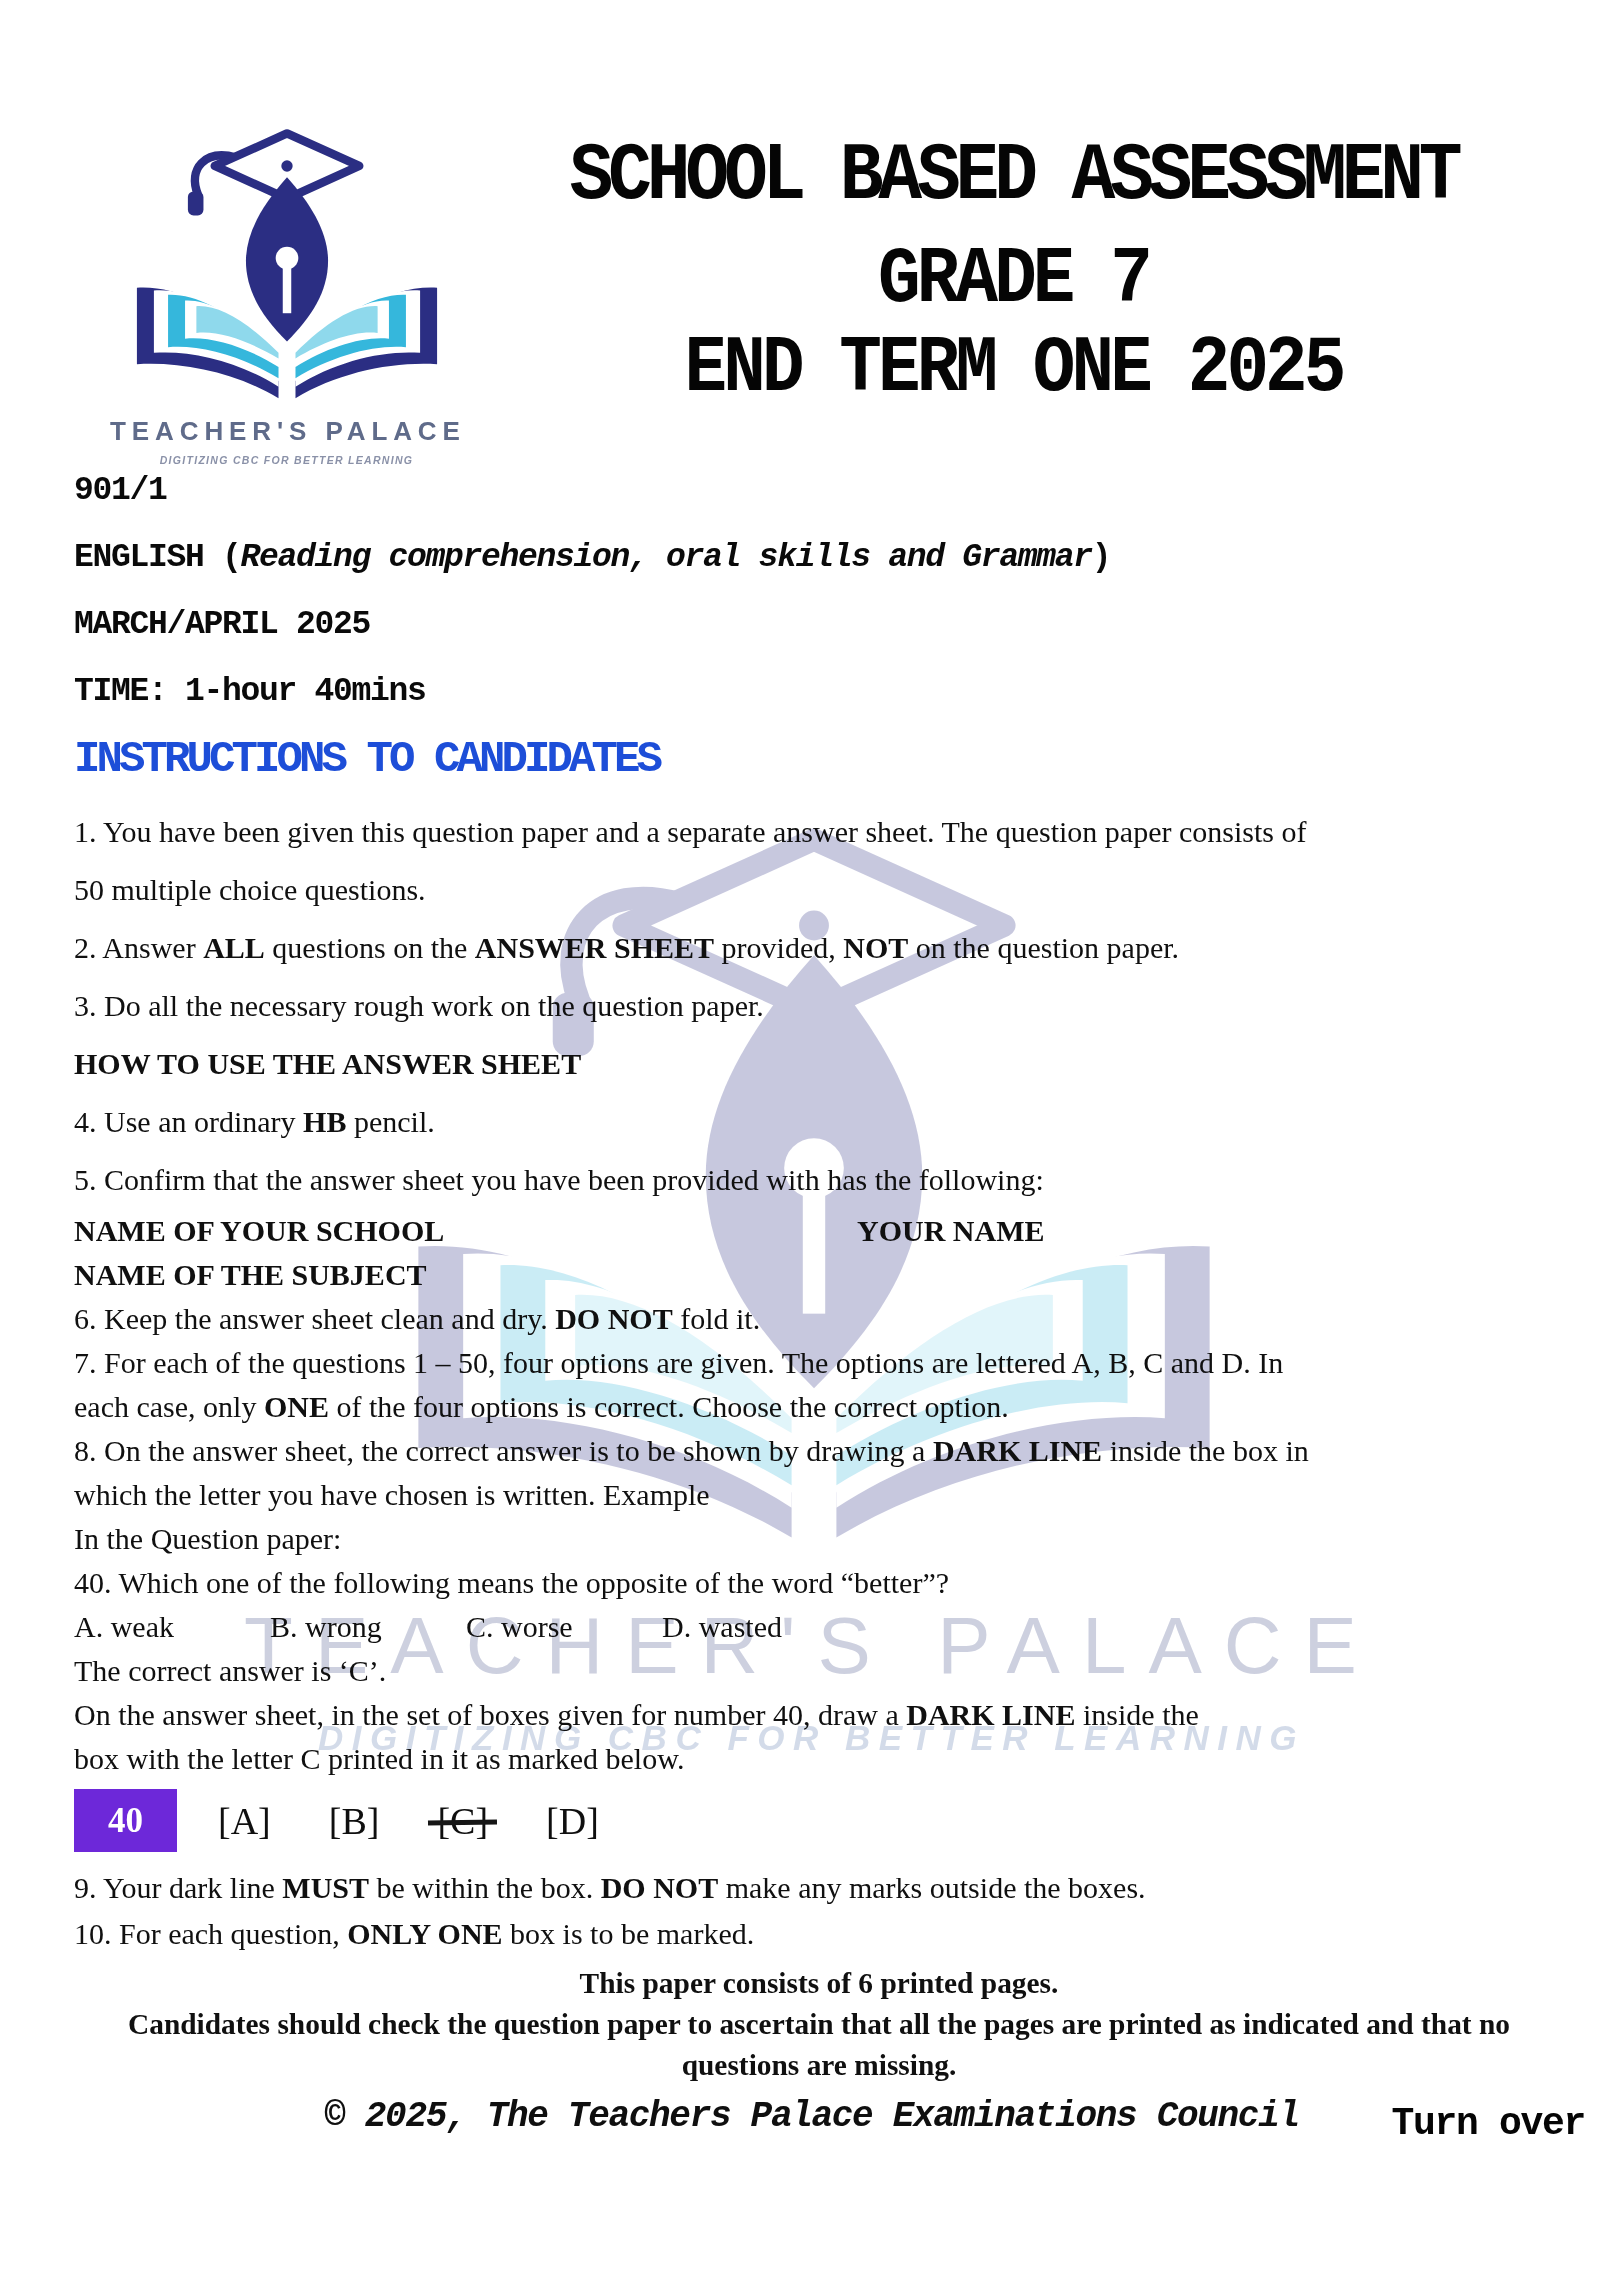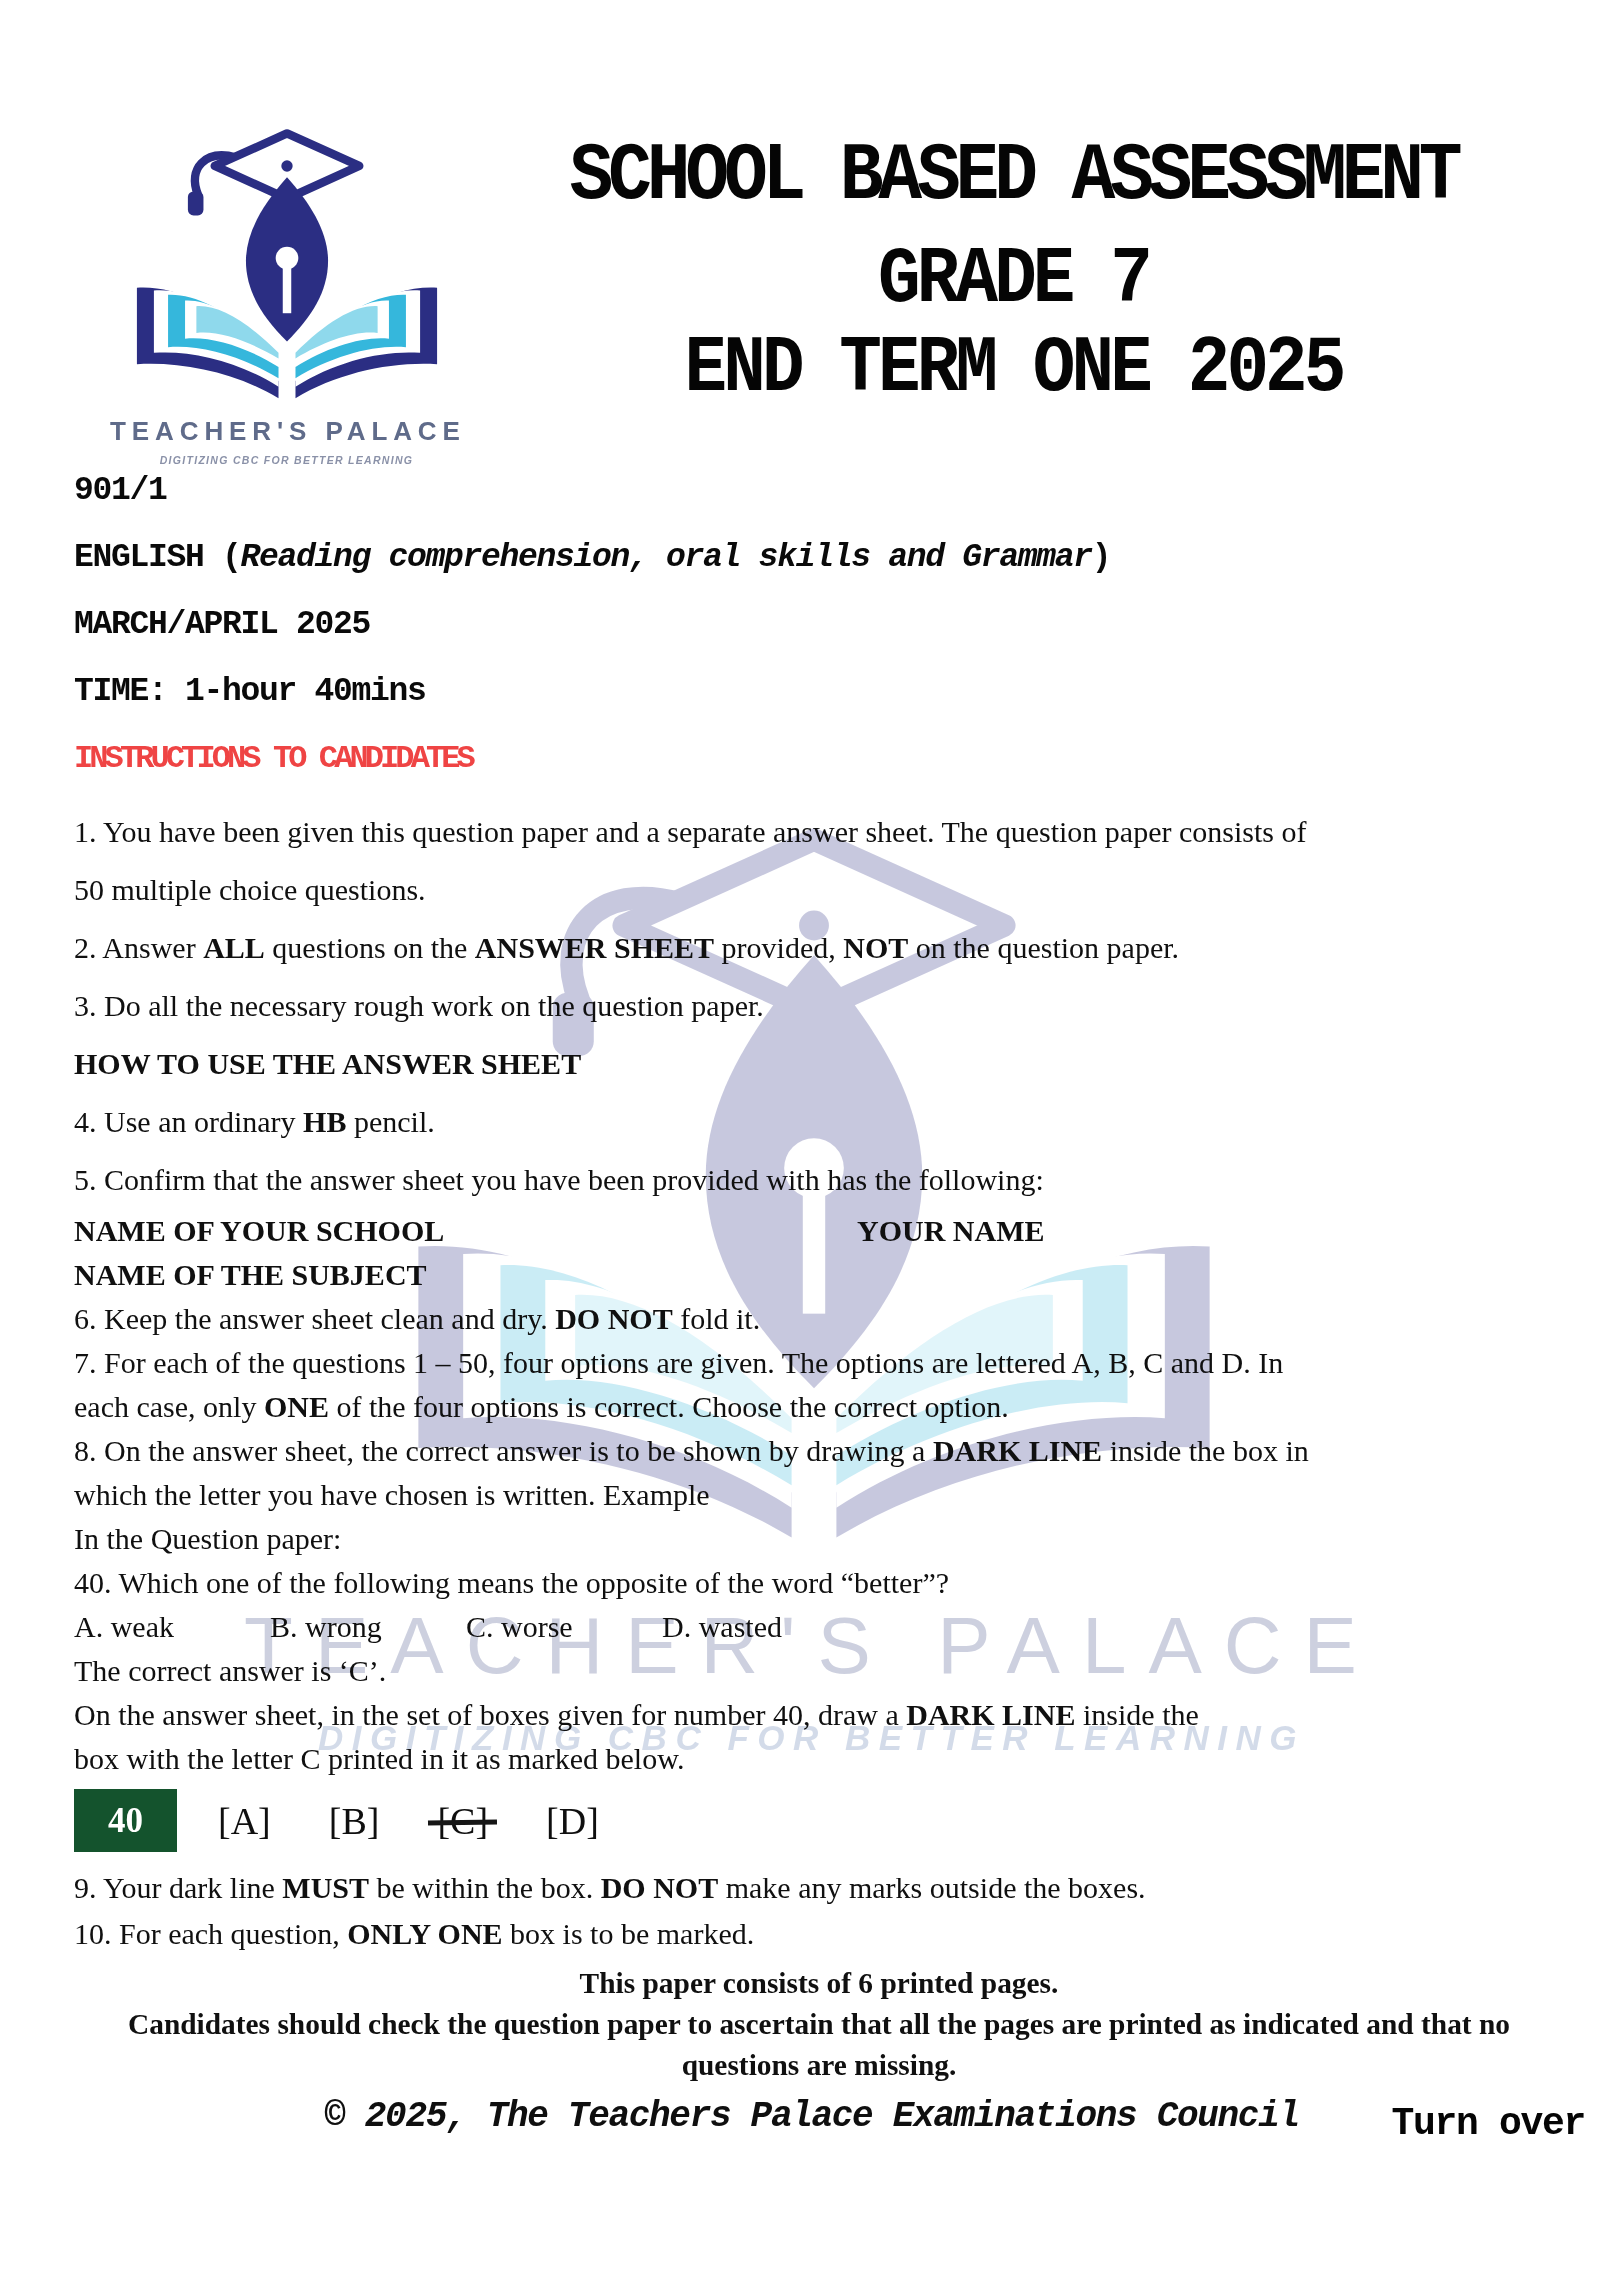"INSTRUCTIONS TO CANDIDATES" .inst-heading { color: #ef4444 -> #1d4ed8; font-size: 32px -> 44px }
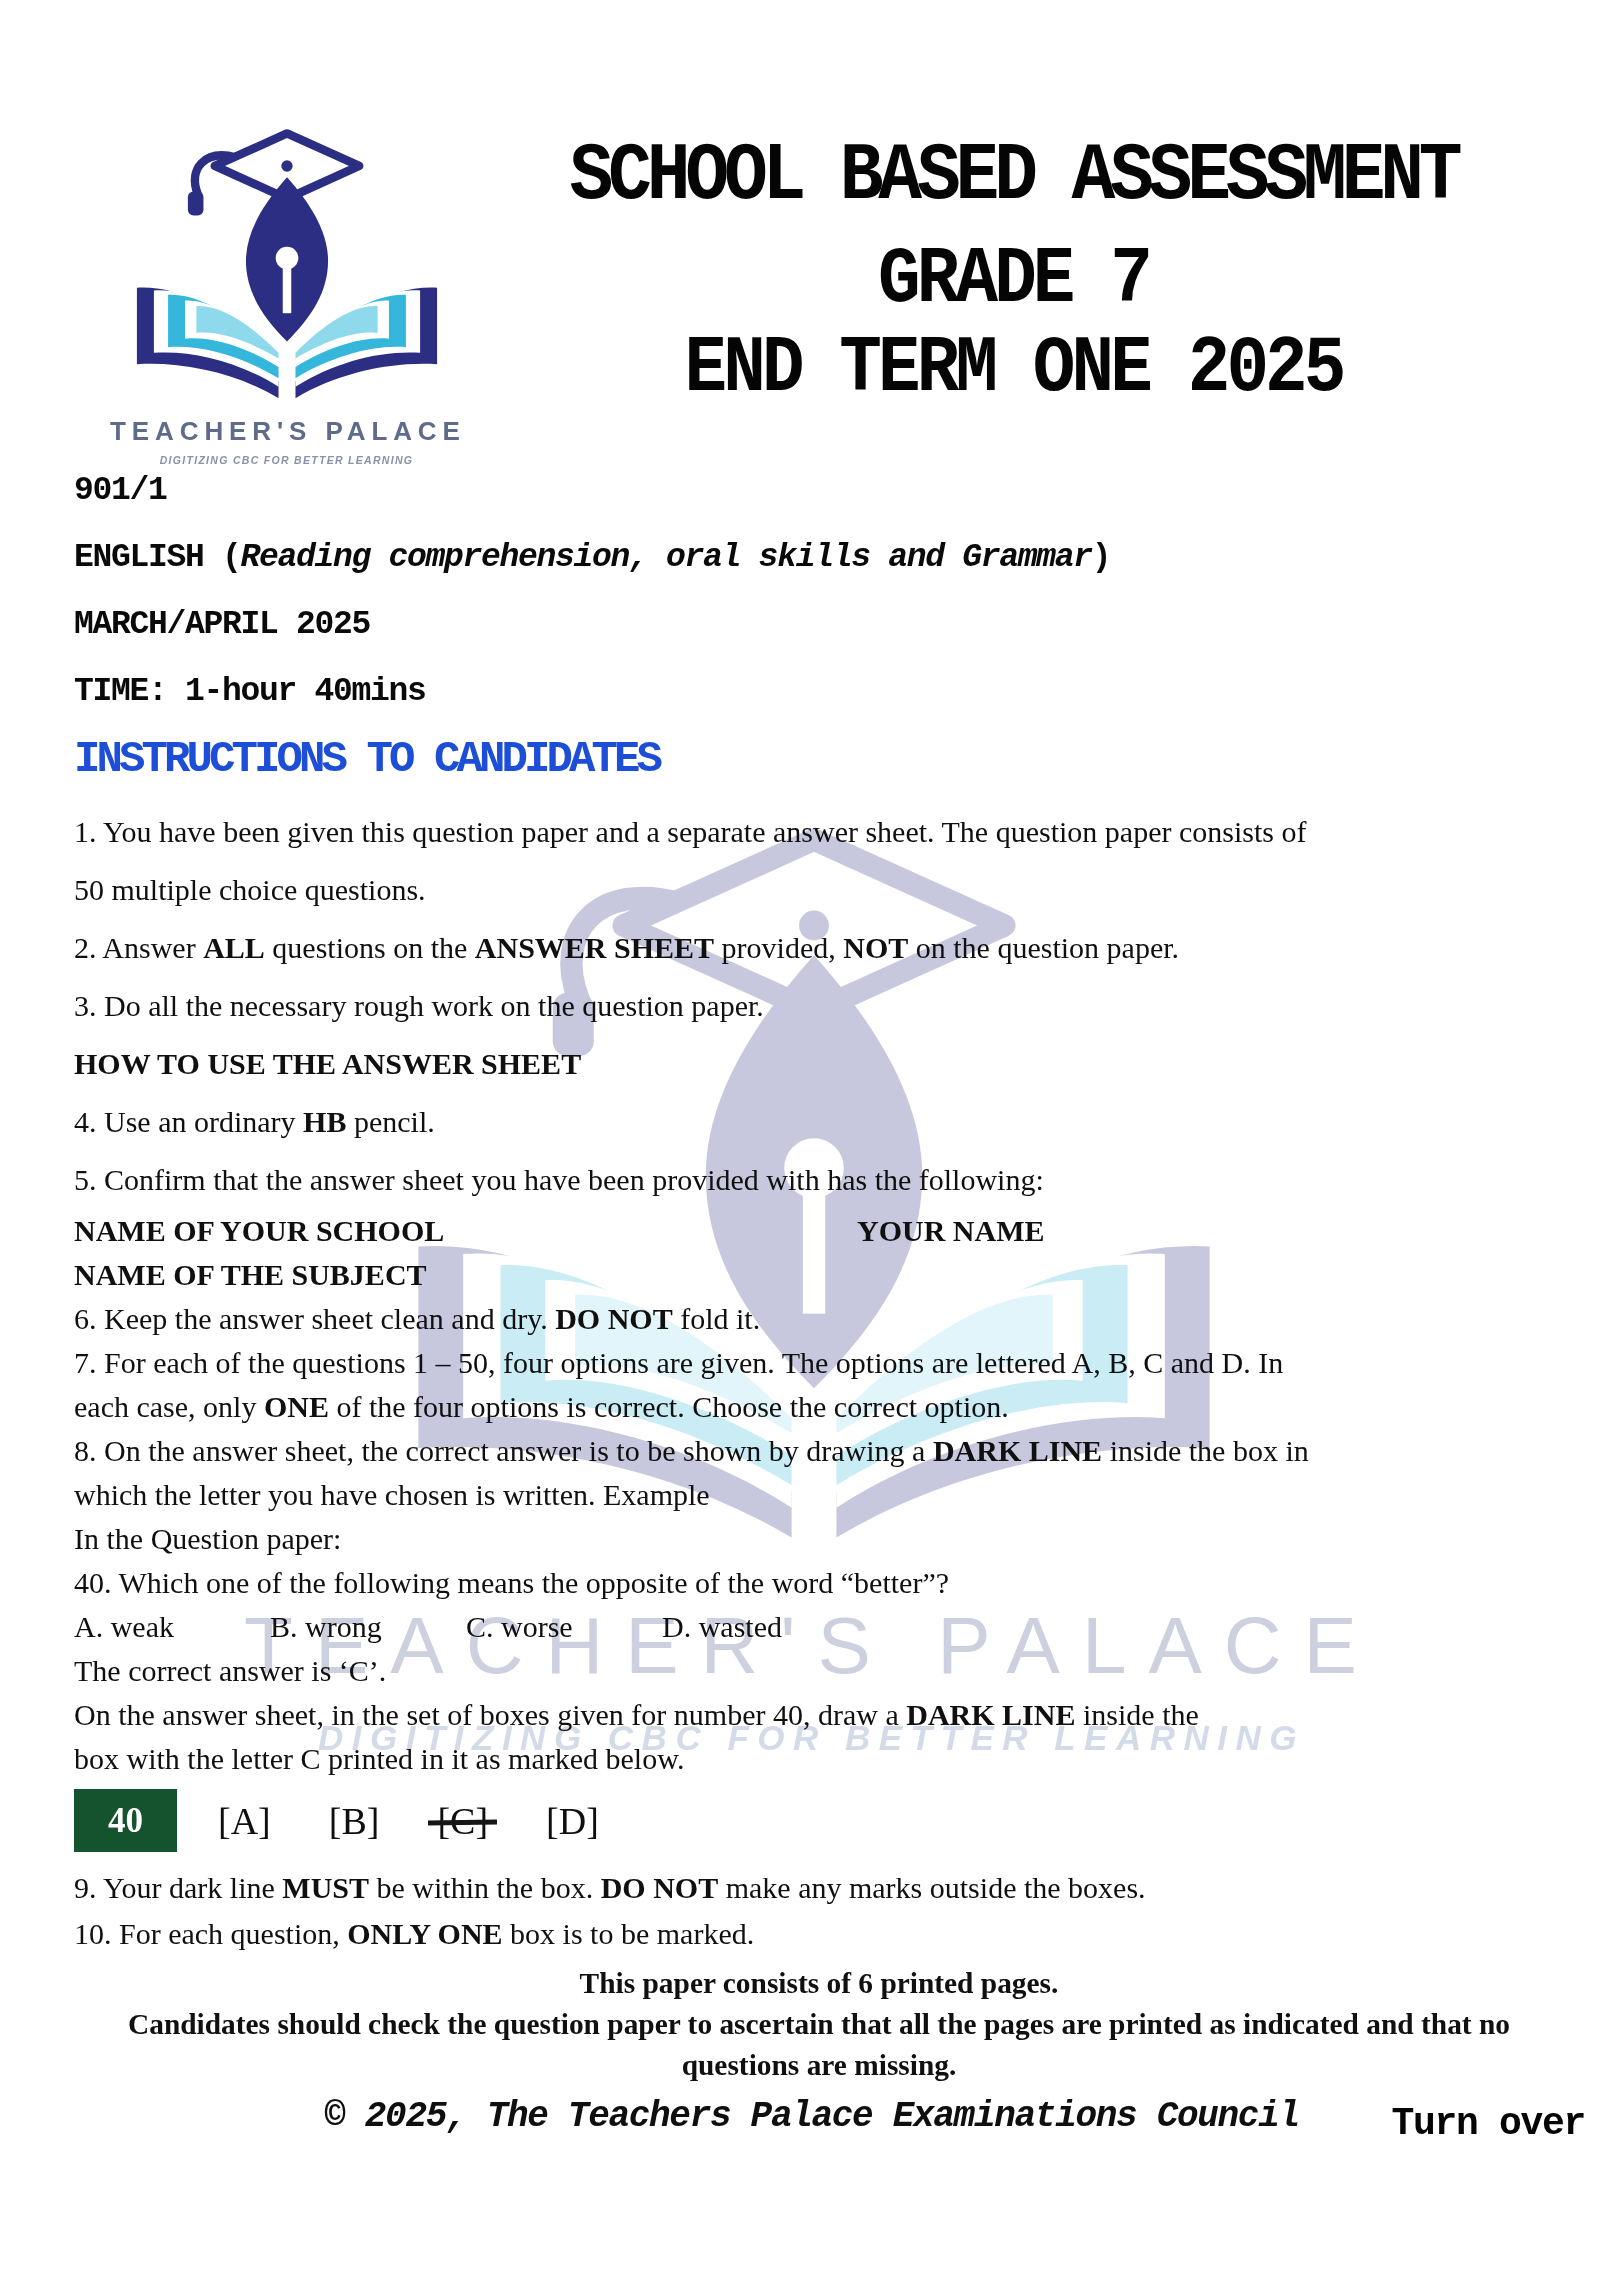"40" .strip-number { background: #14532d -> #6d28d9 }
